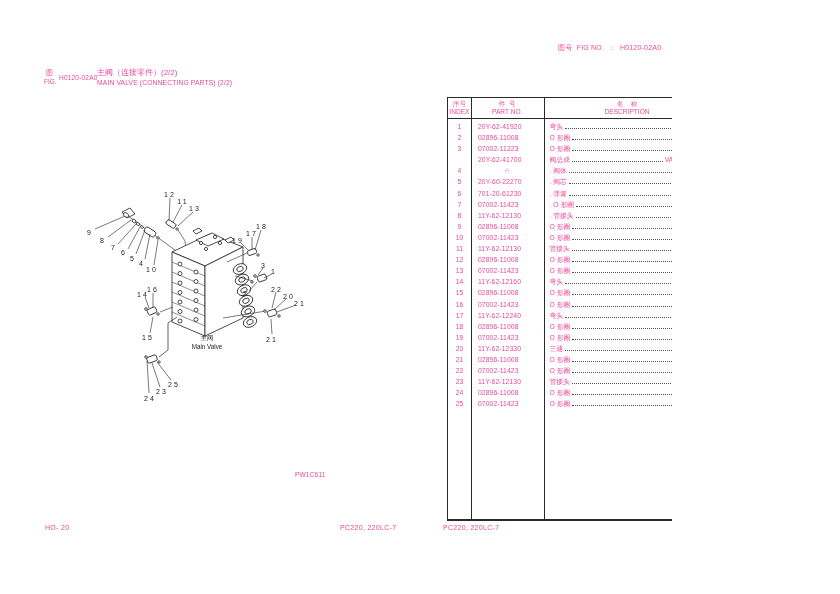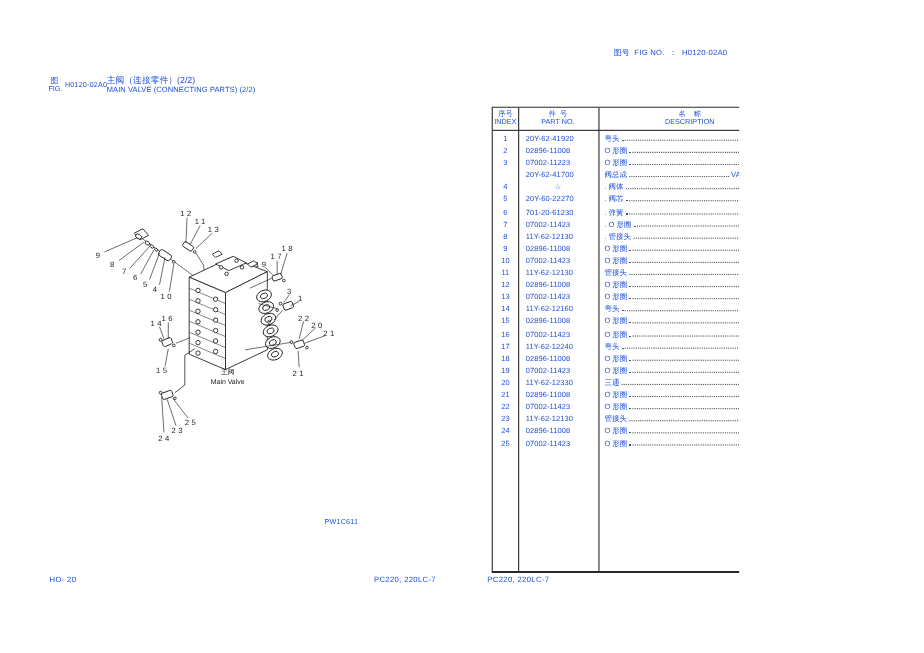"主阀（连接零件）(2/2)" .page { color: #1d4ed8 -> #ec4899 }
